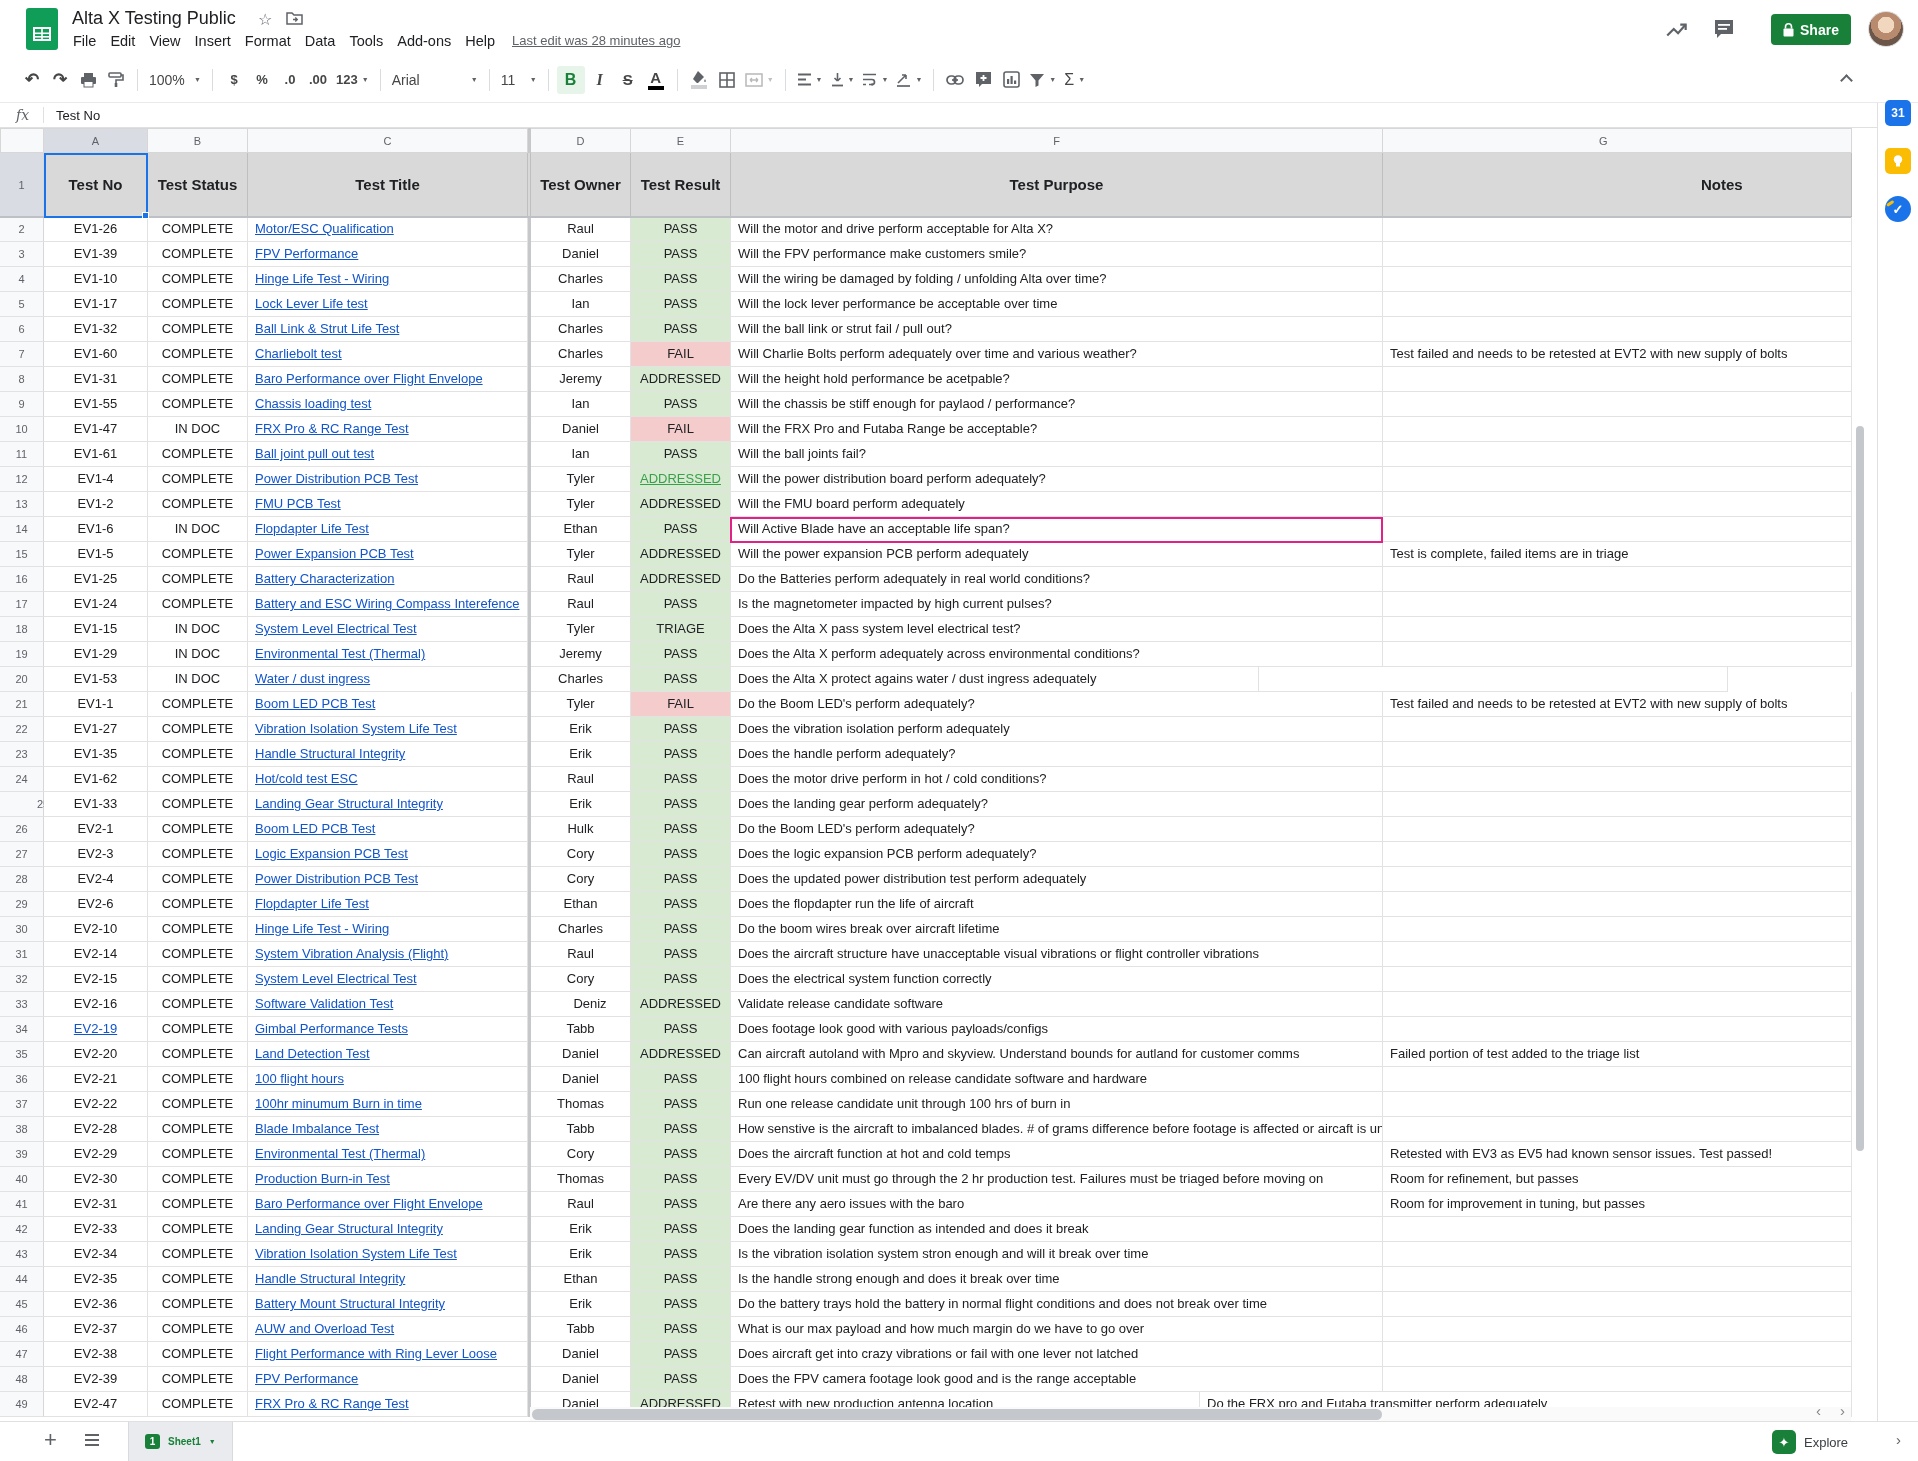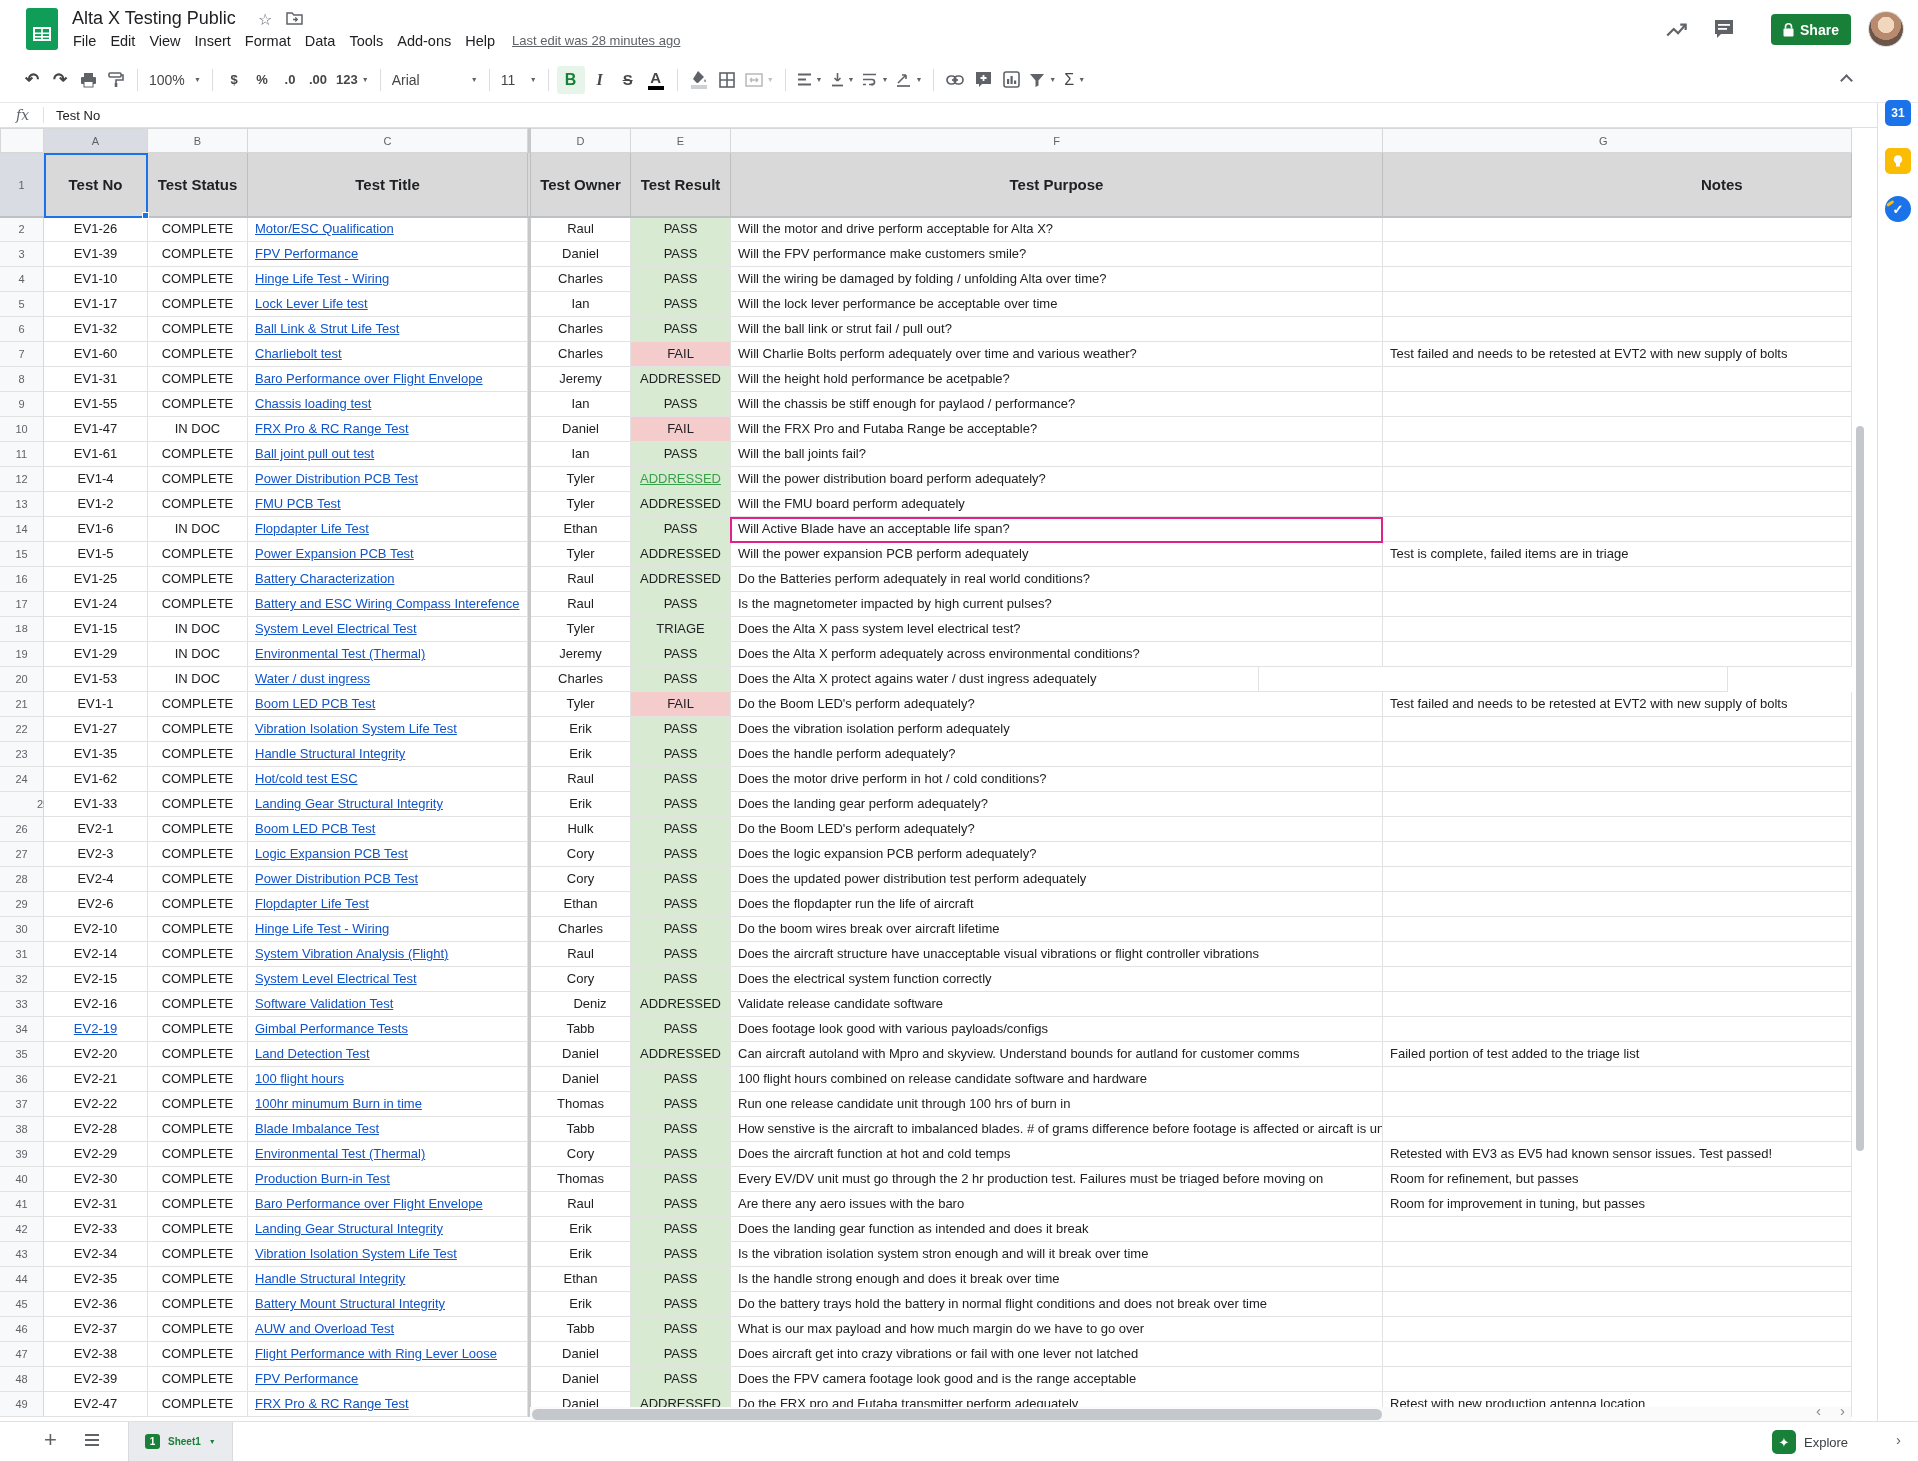"18" div.gutter { font-family: Liberation Mono, monospace -> none }
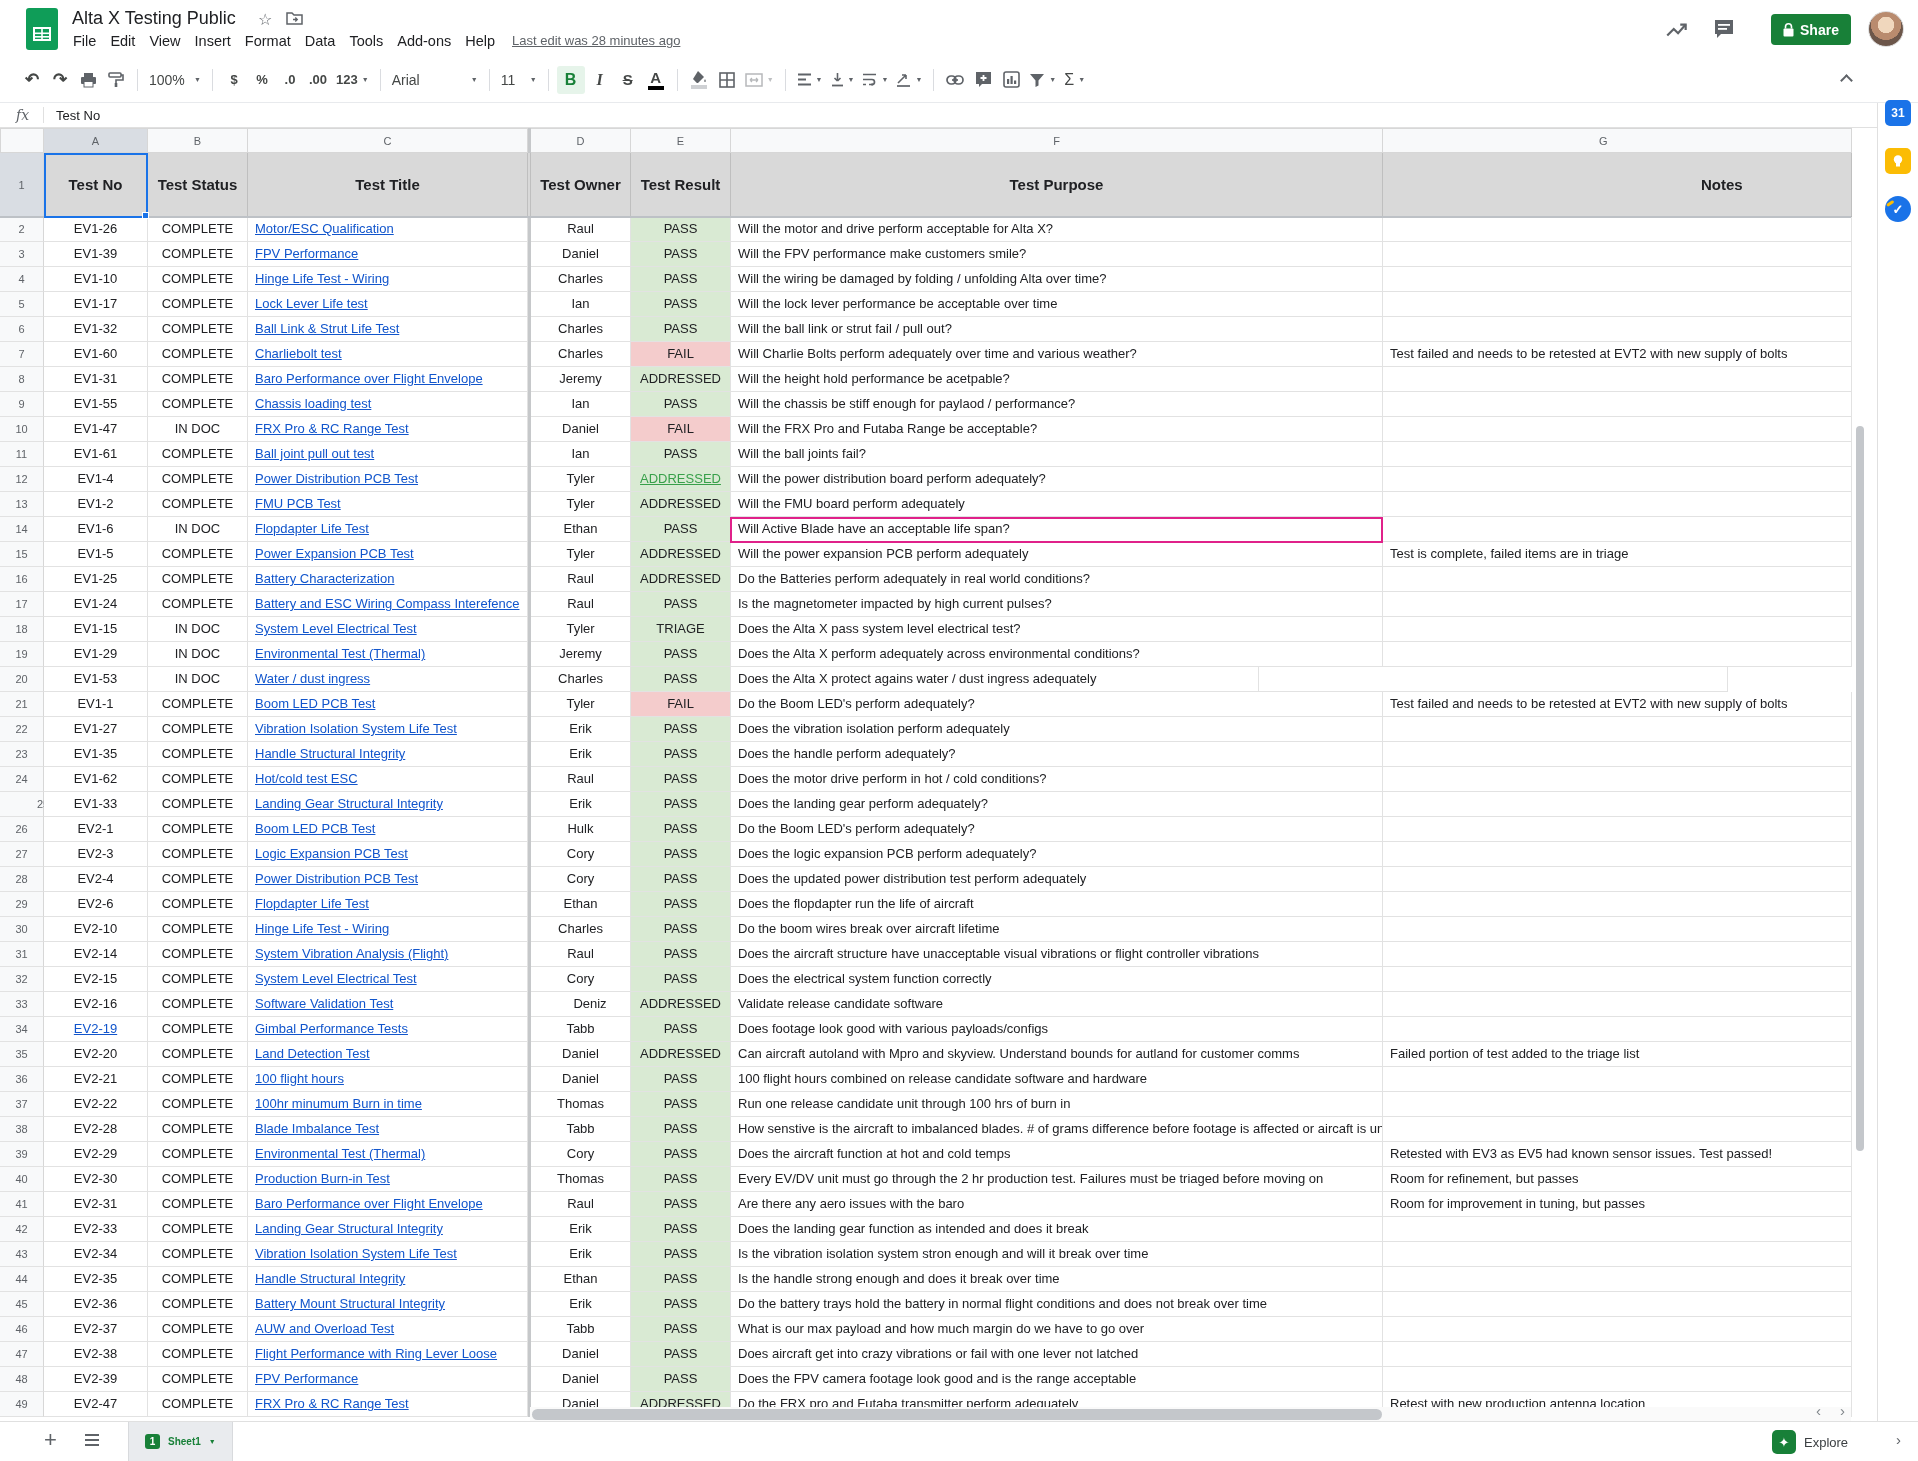"Do the FRX pro and" div.cell { order: before "Retest with new production antenna" -> after "Retest with new production antenna" }
